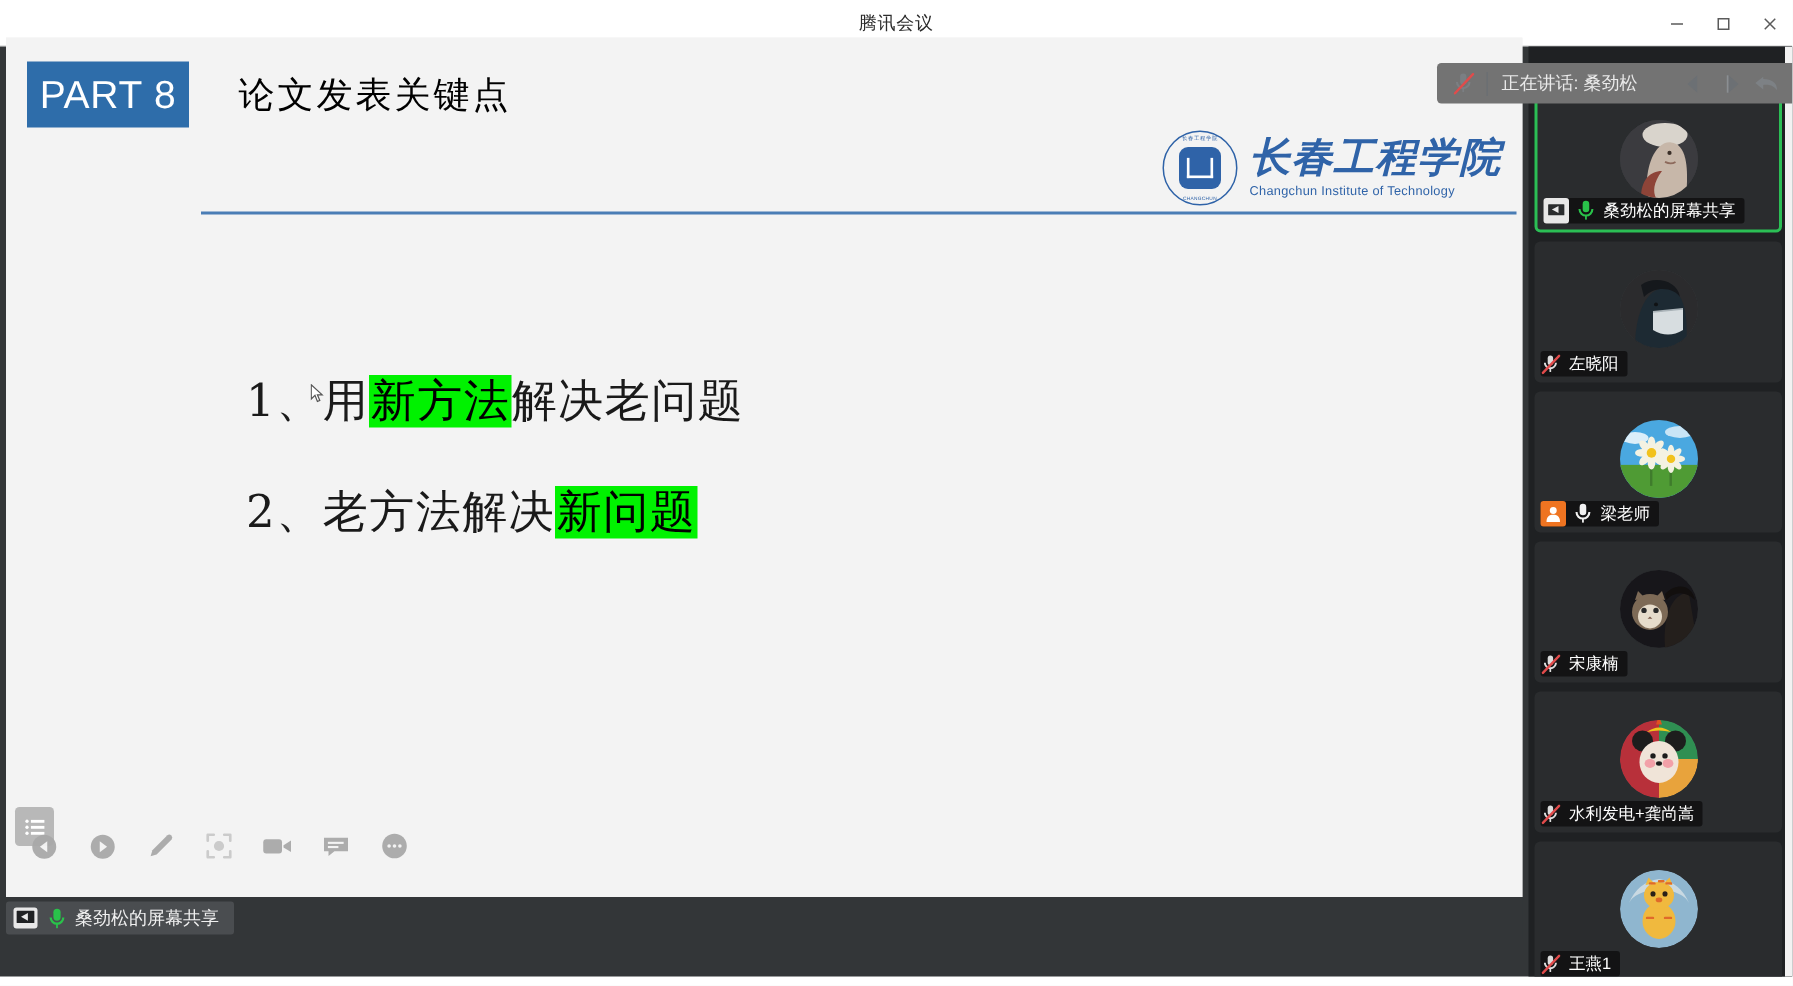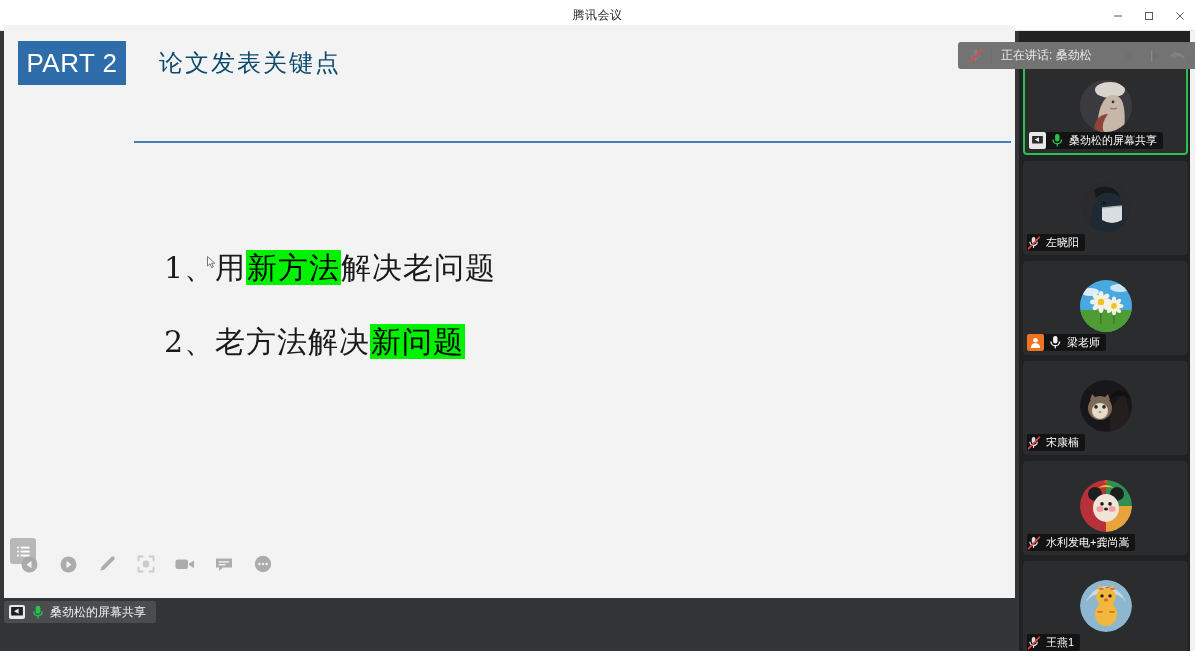"PART 2" div.part-badge { text: 2 -> 8 }
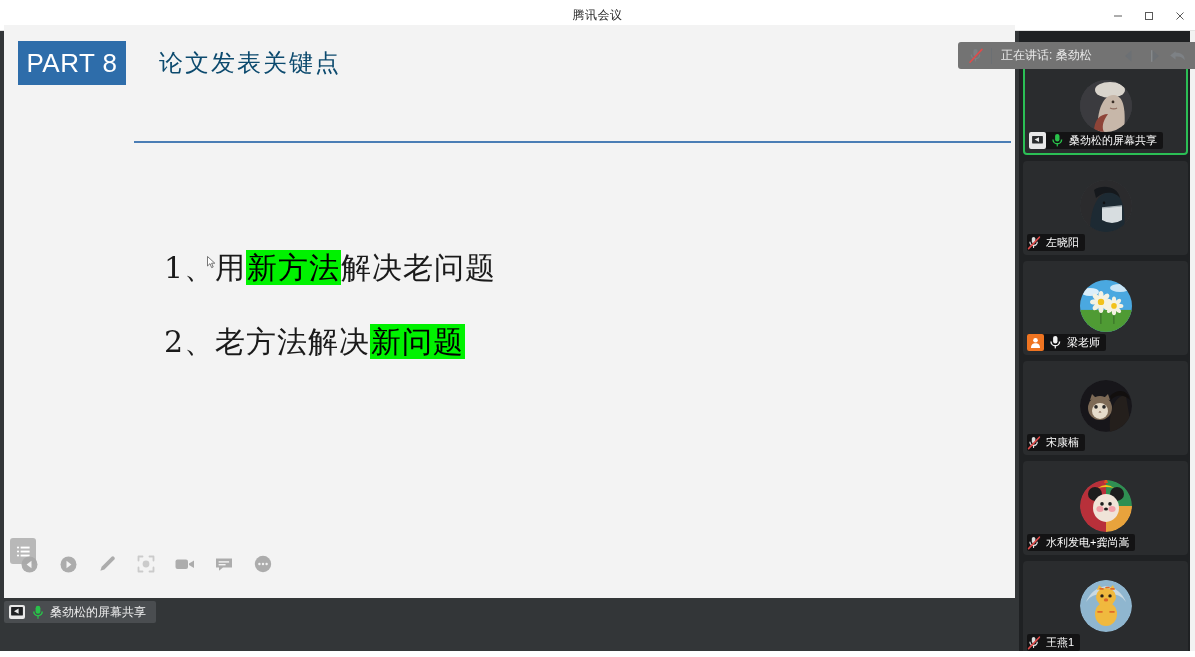"论文发表关键点" .slide-title { color: #0c4a6e -> #000000 }
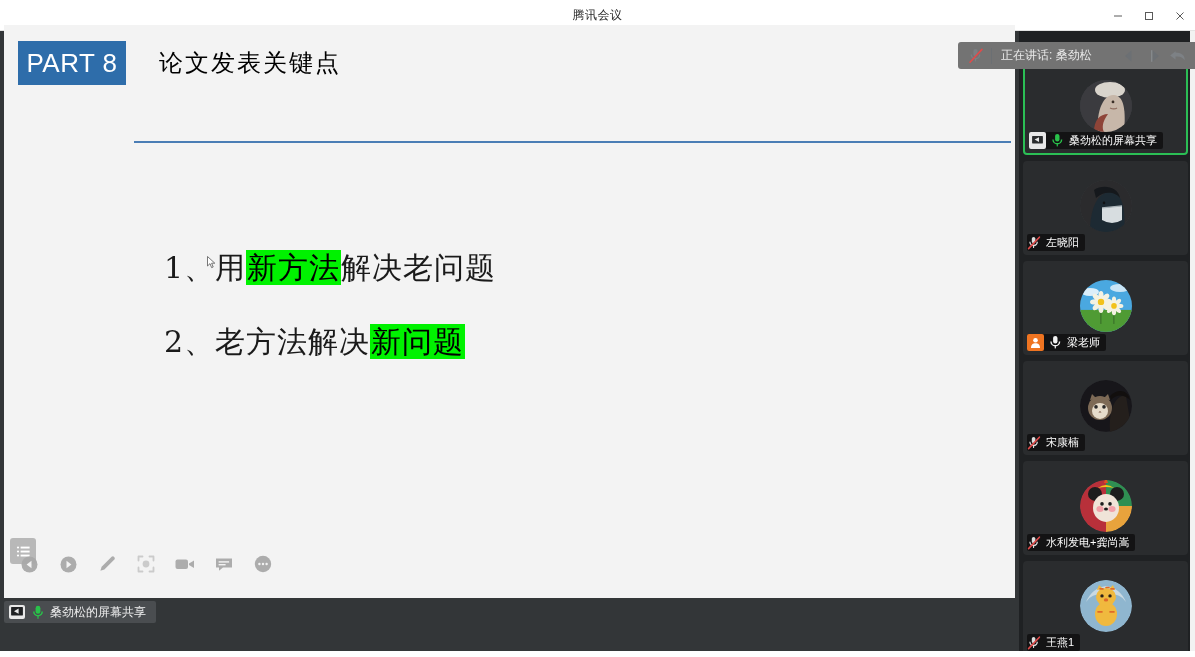"长春工程学院" div.logo-wrap { html: none -> <div> <div> <div>长春工程学院</div> <div></div> <div>CHANGCHUN</div> </div> <div> <div>长春工程学院</div> <div>Changchun Institute of Technology</div> </div> </div> }
